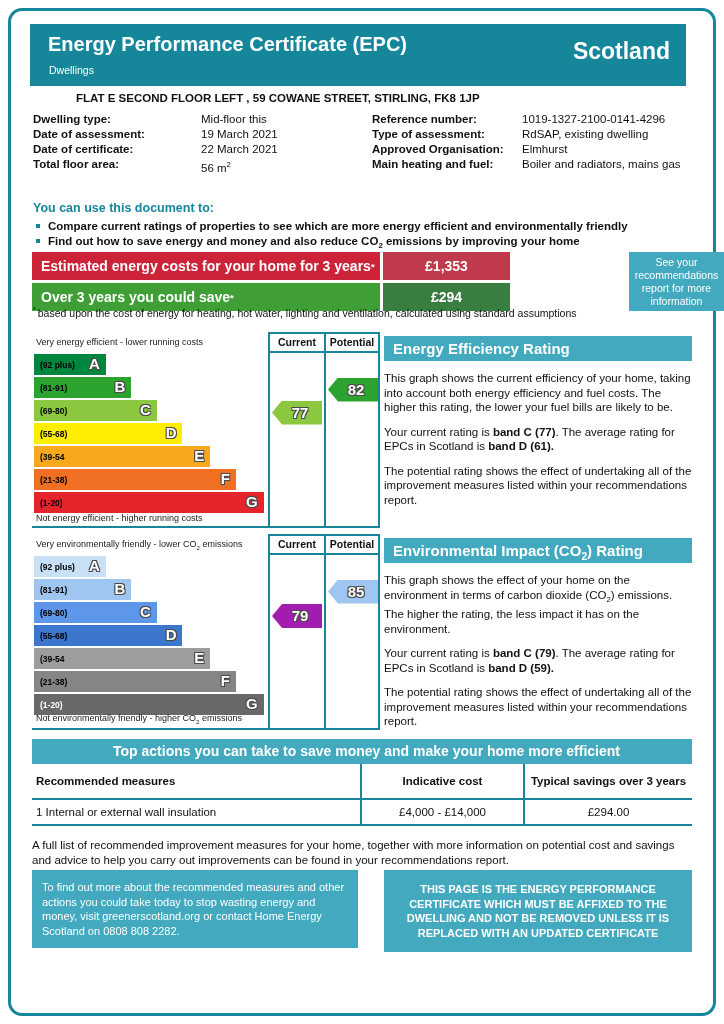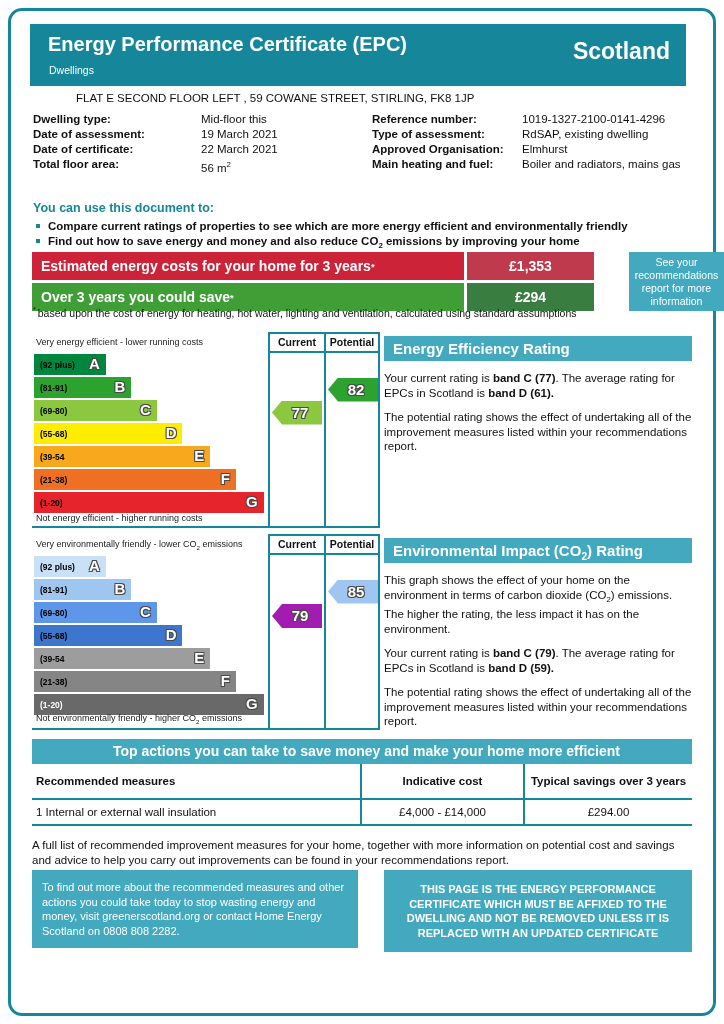"FLAT E SECOND FLOOR LEFT" .address { font-weight: normal -> bold }
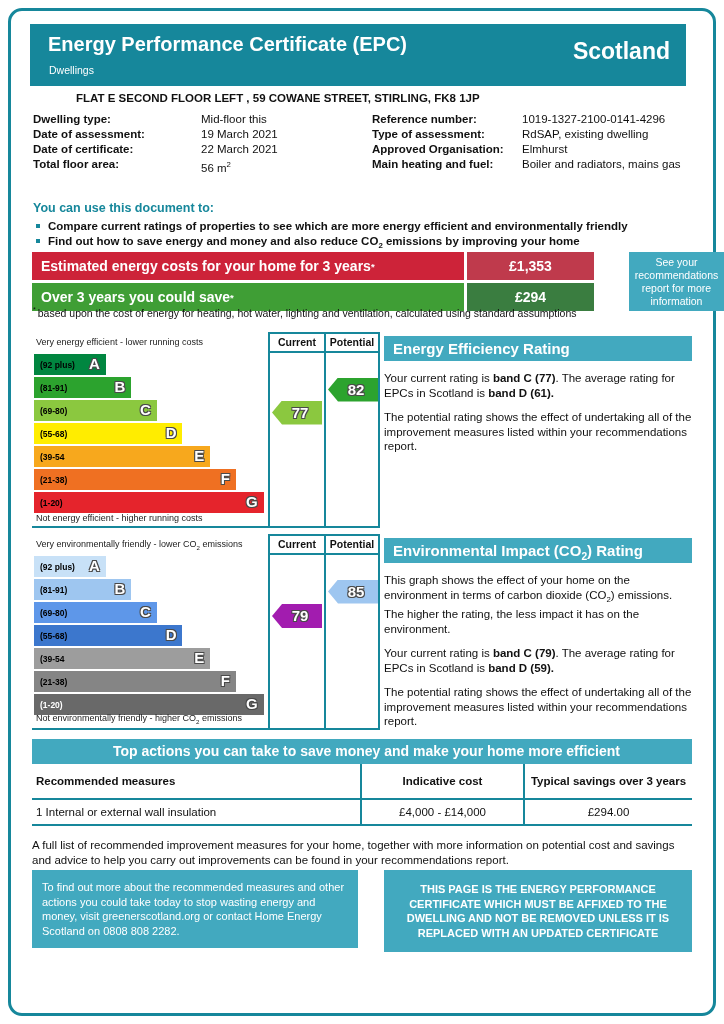"Estimated energy costs for your" .cost-label { width: 432px -> 348px }
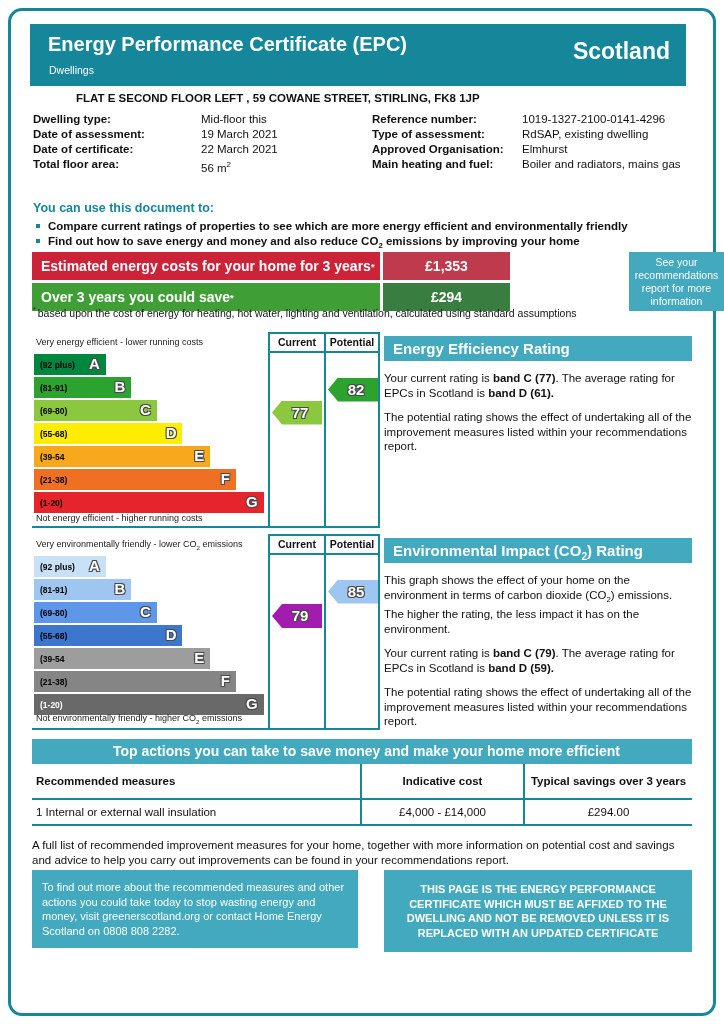"This graph shows the current" p { html: none -> <p>This graph shows the current efficiency of your home, taking into account both energy efficiency and fuel costs. The higher this rating, the lower your fuel bills are likely to be.</p> }
